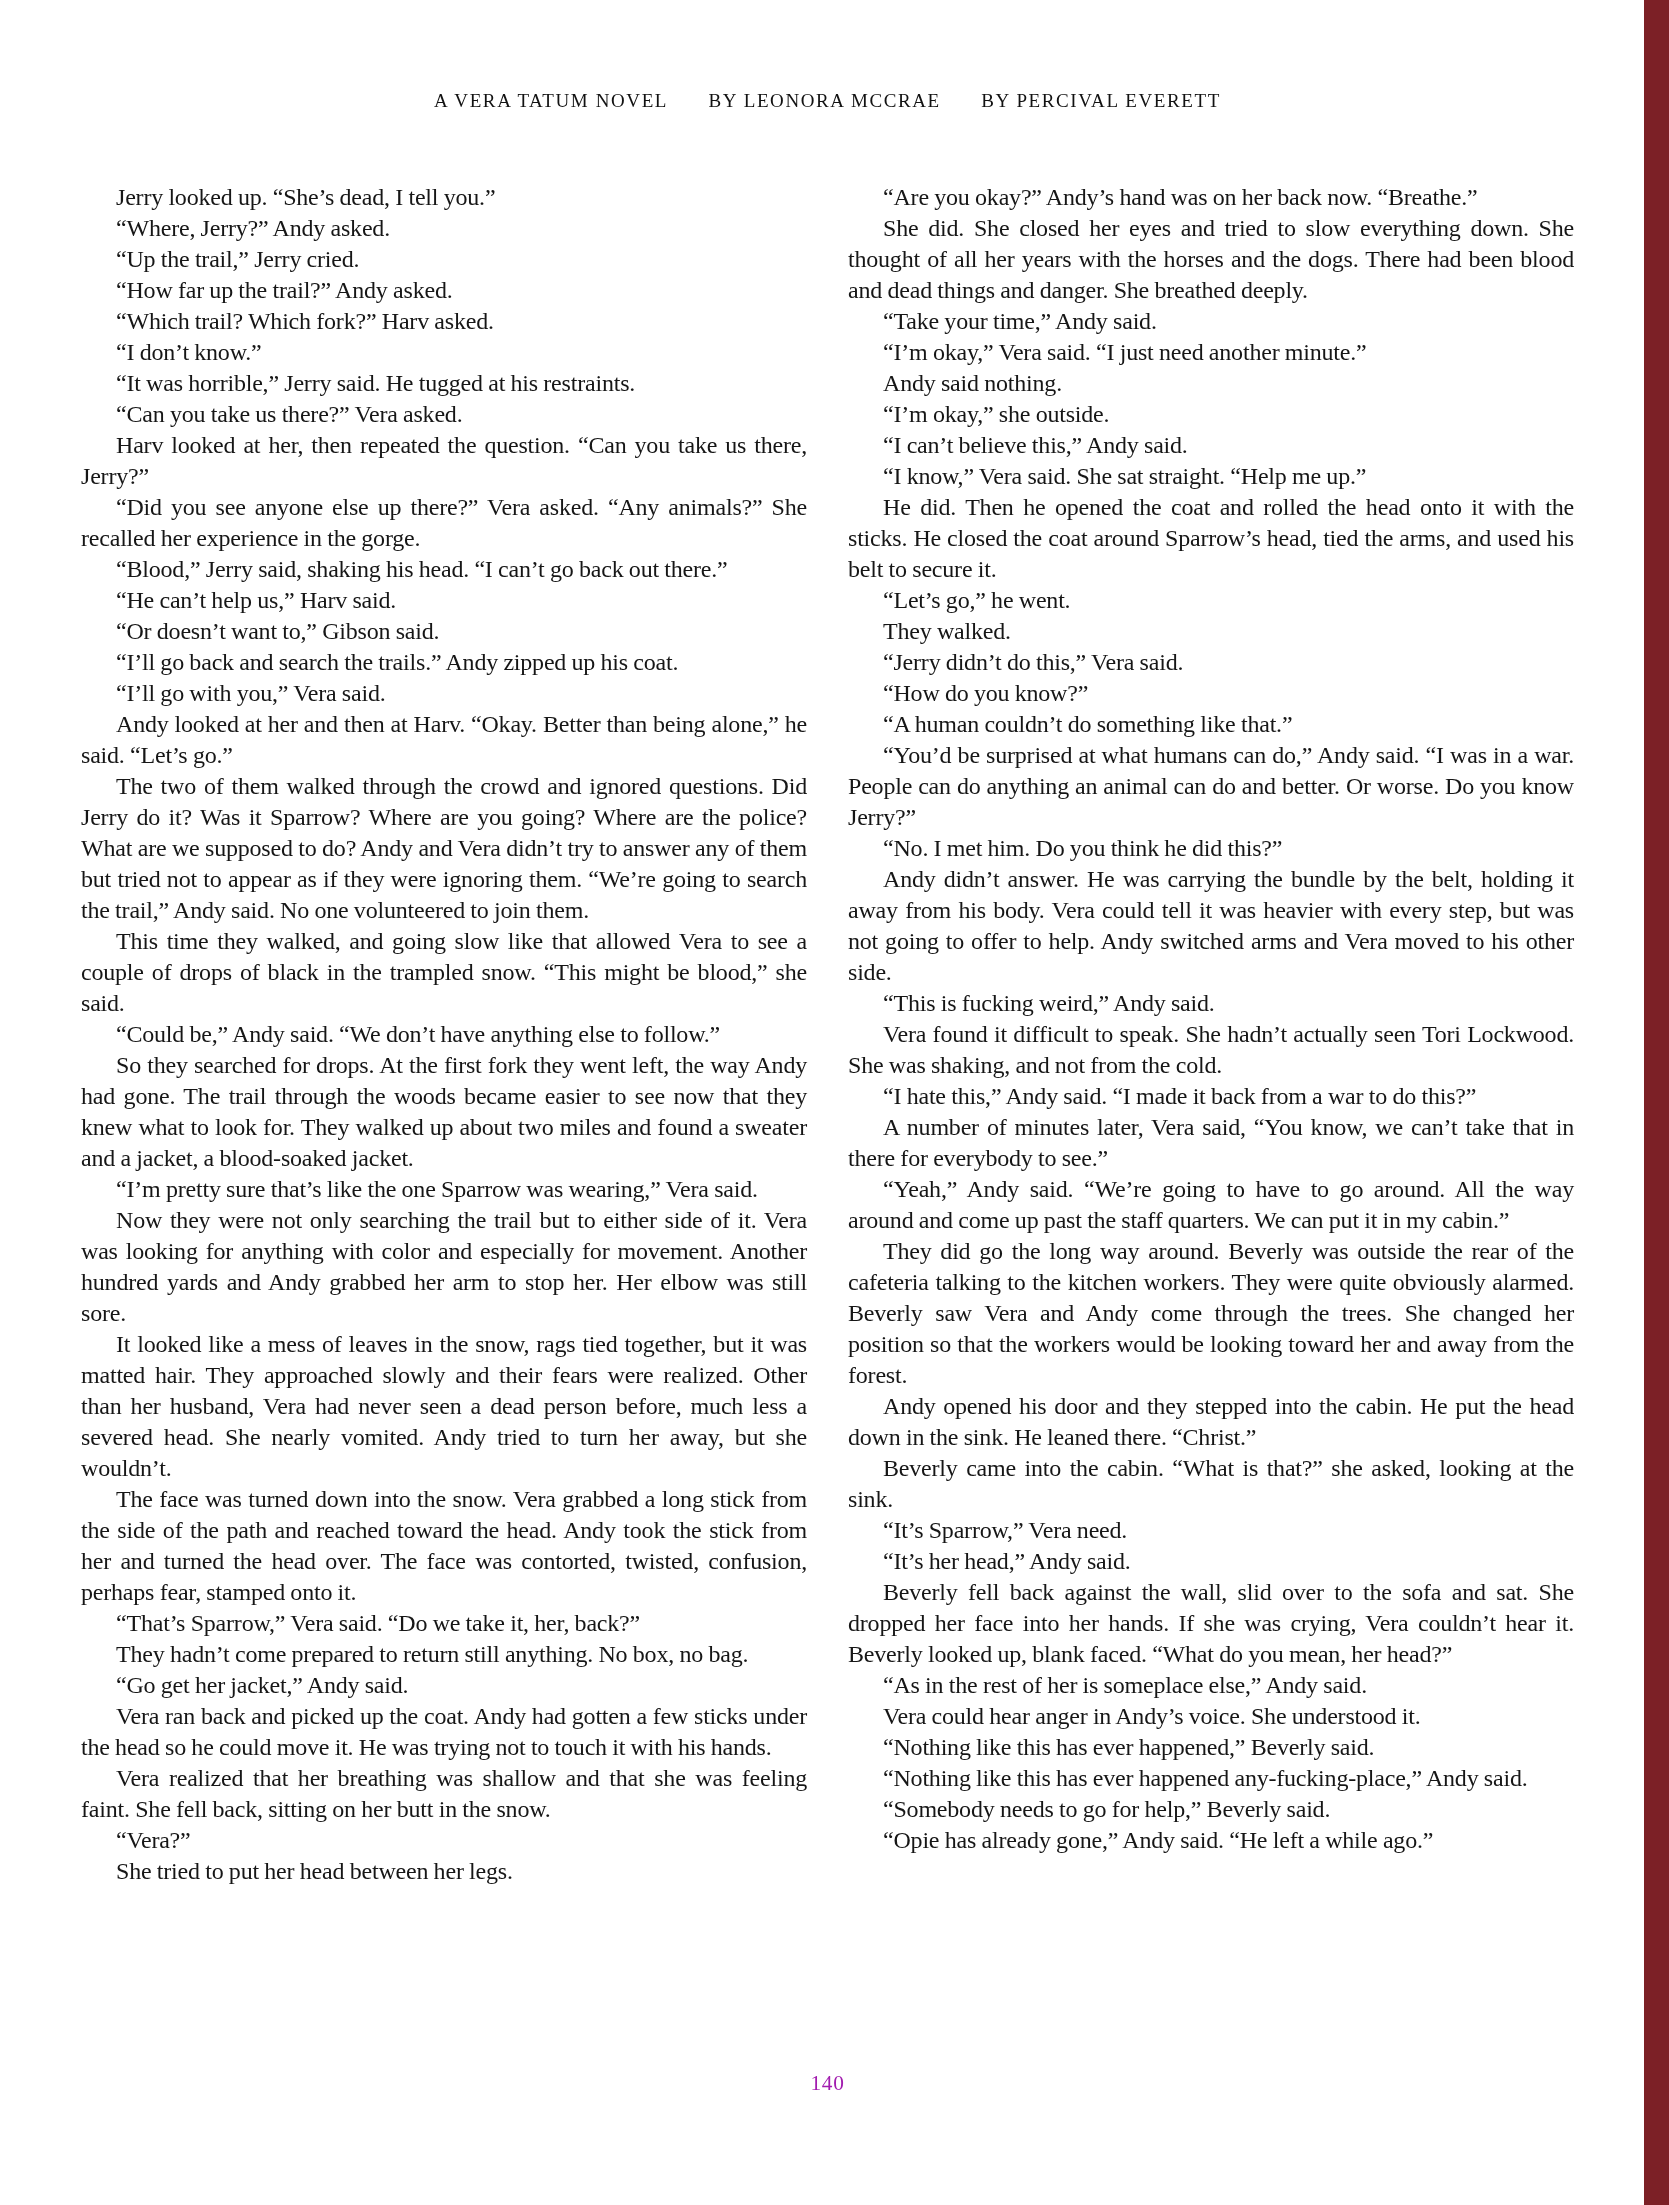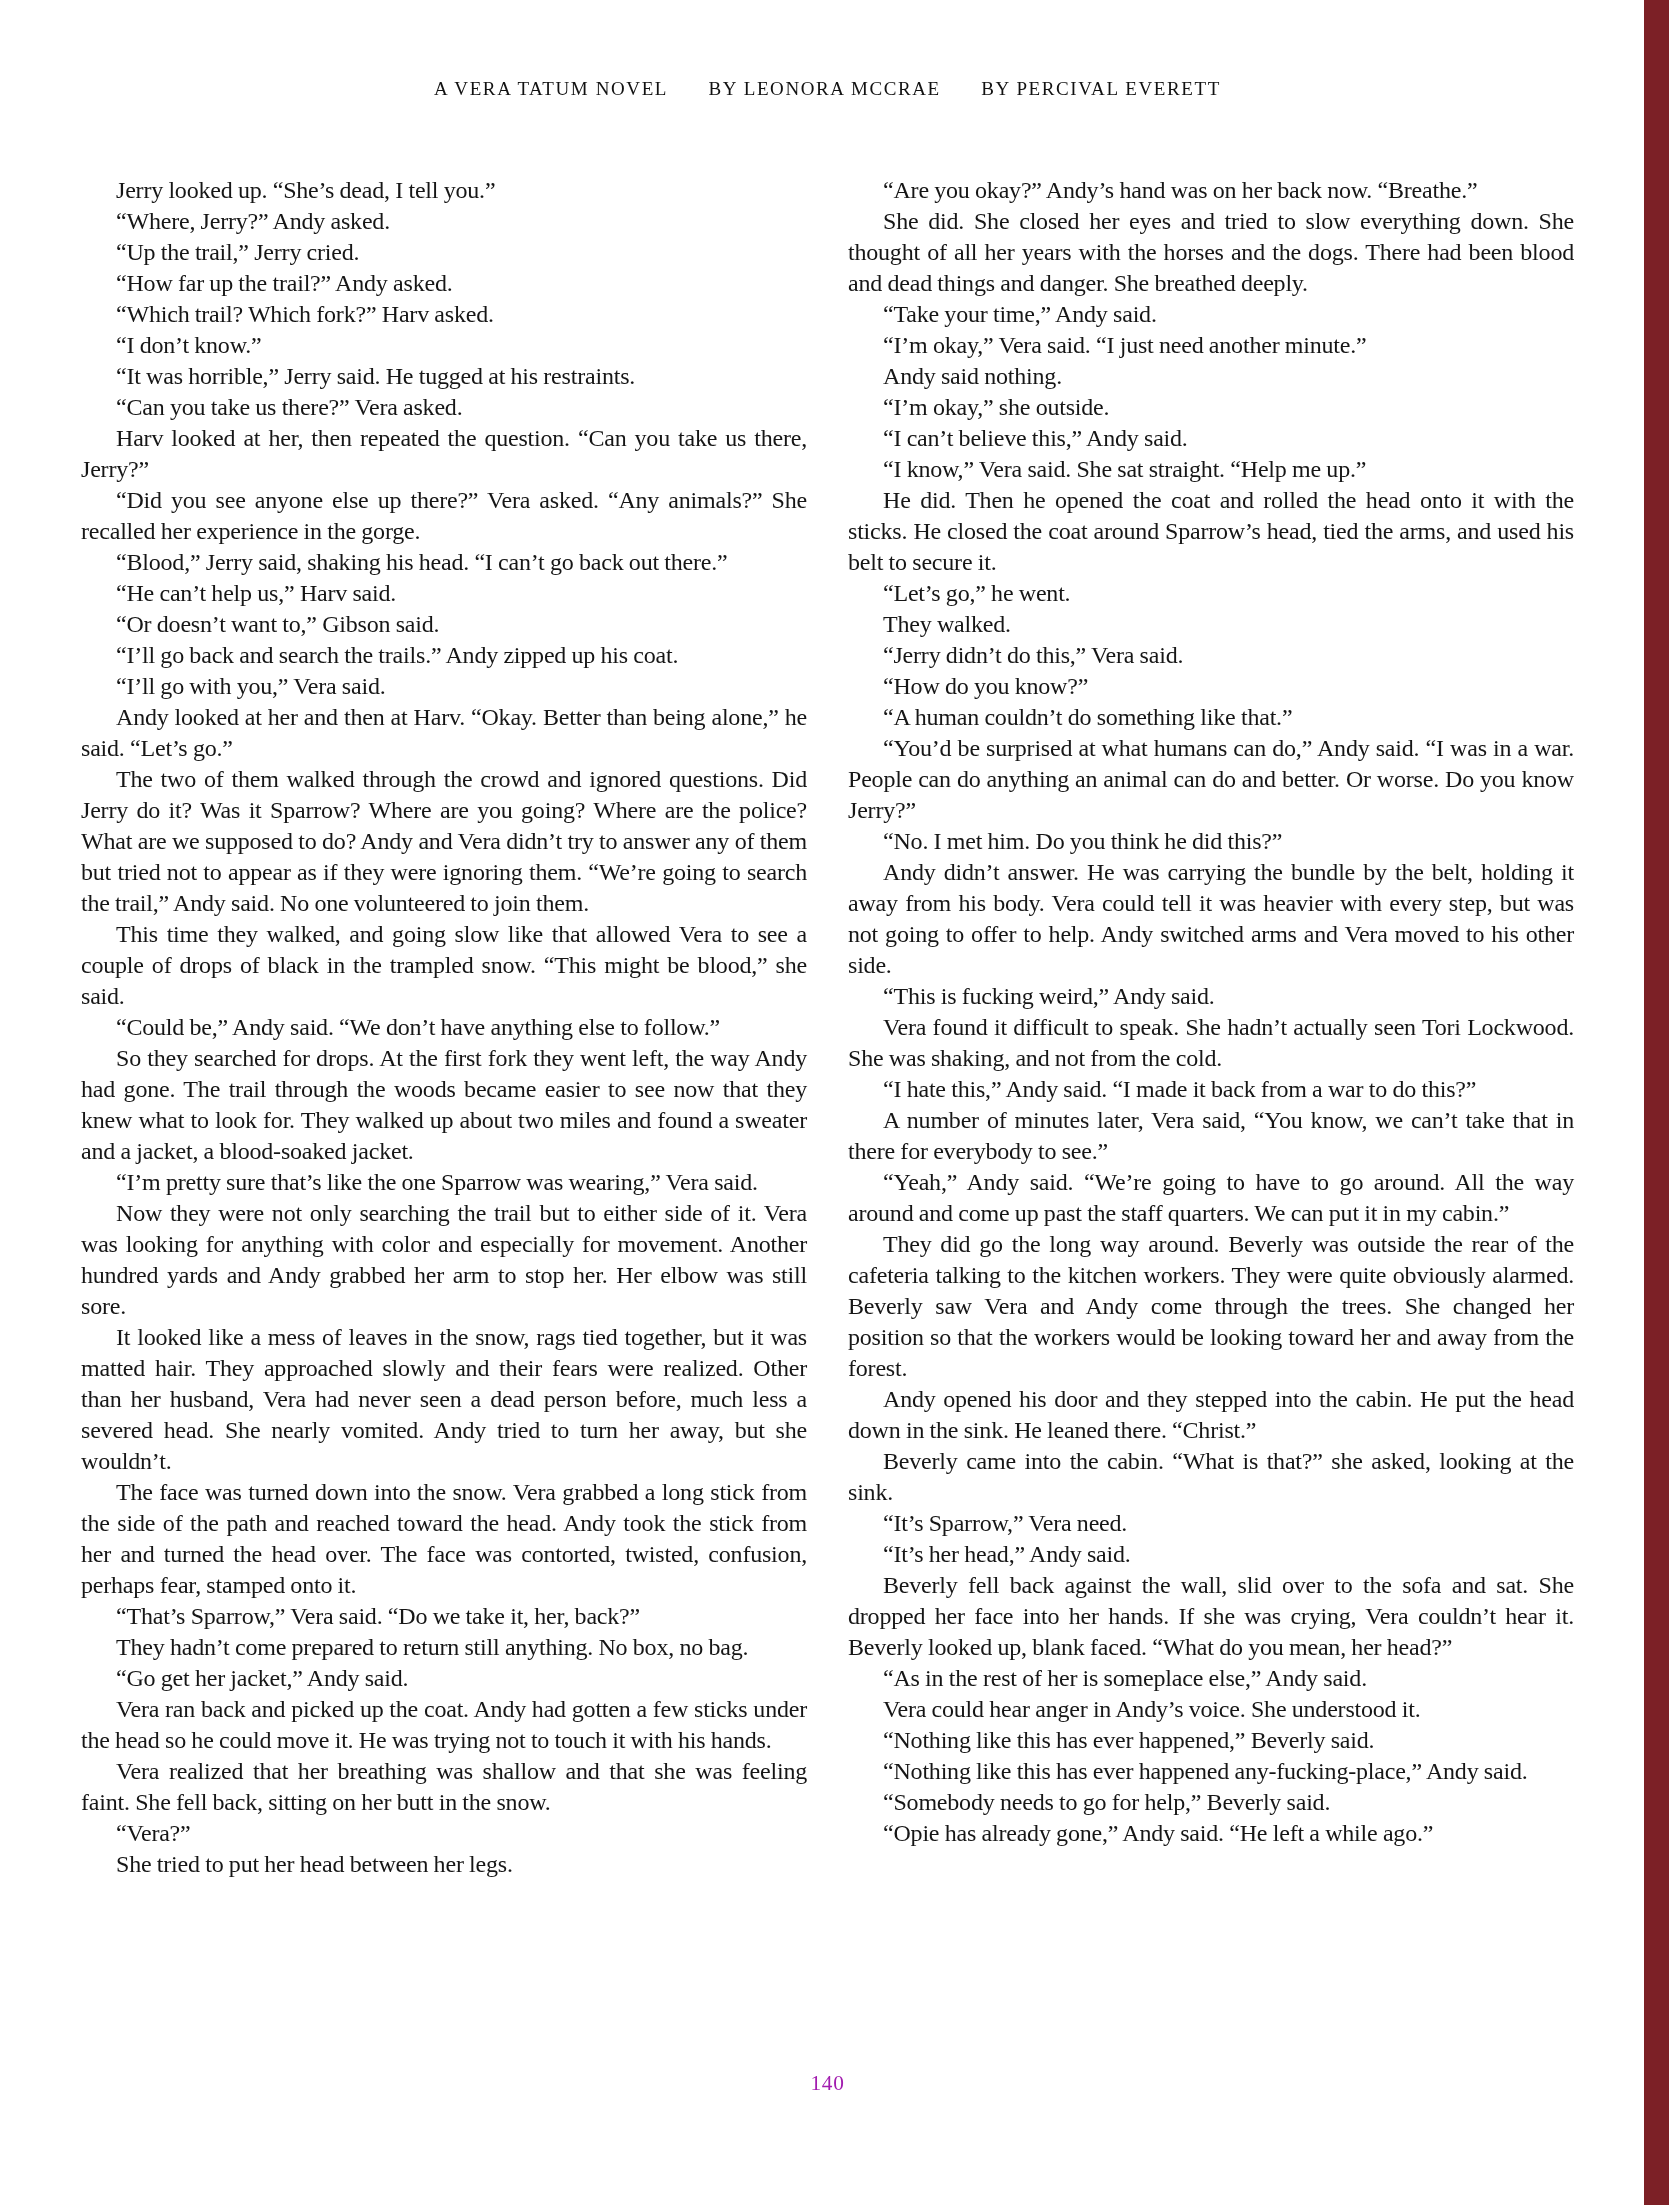"A VERA TATUM NOVEL" .running-head .seg { margin: 0 17px -> 12px 17px }
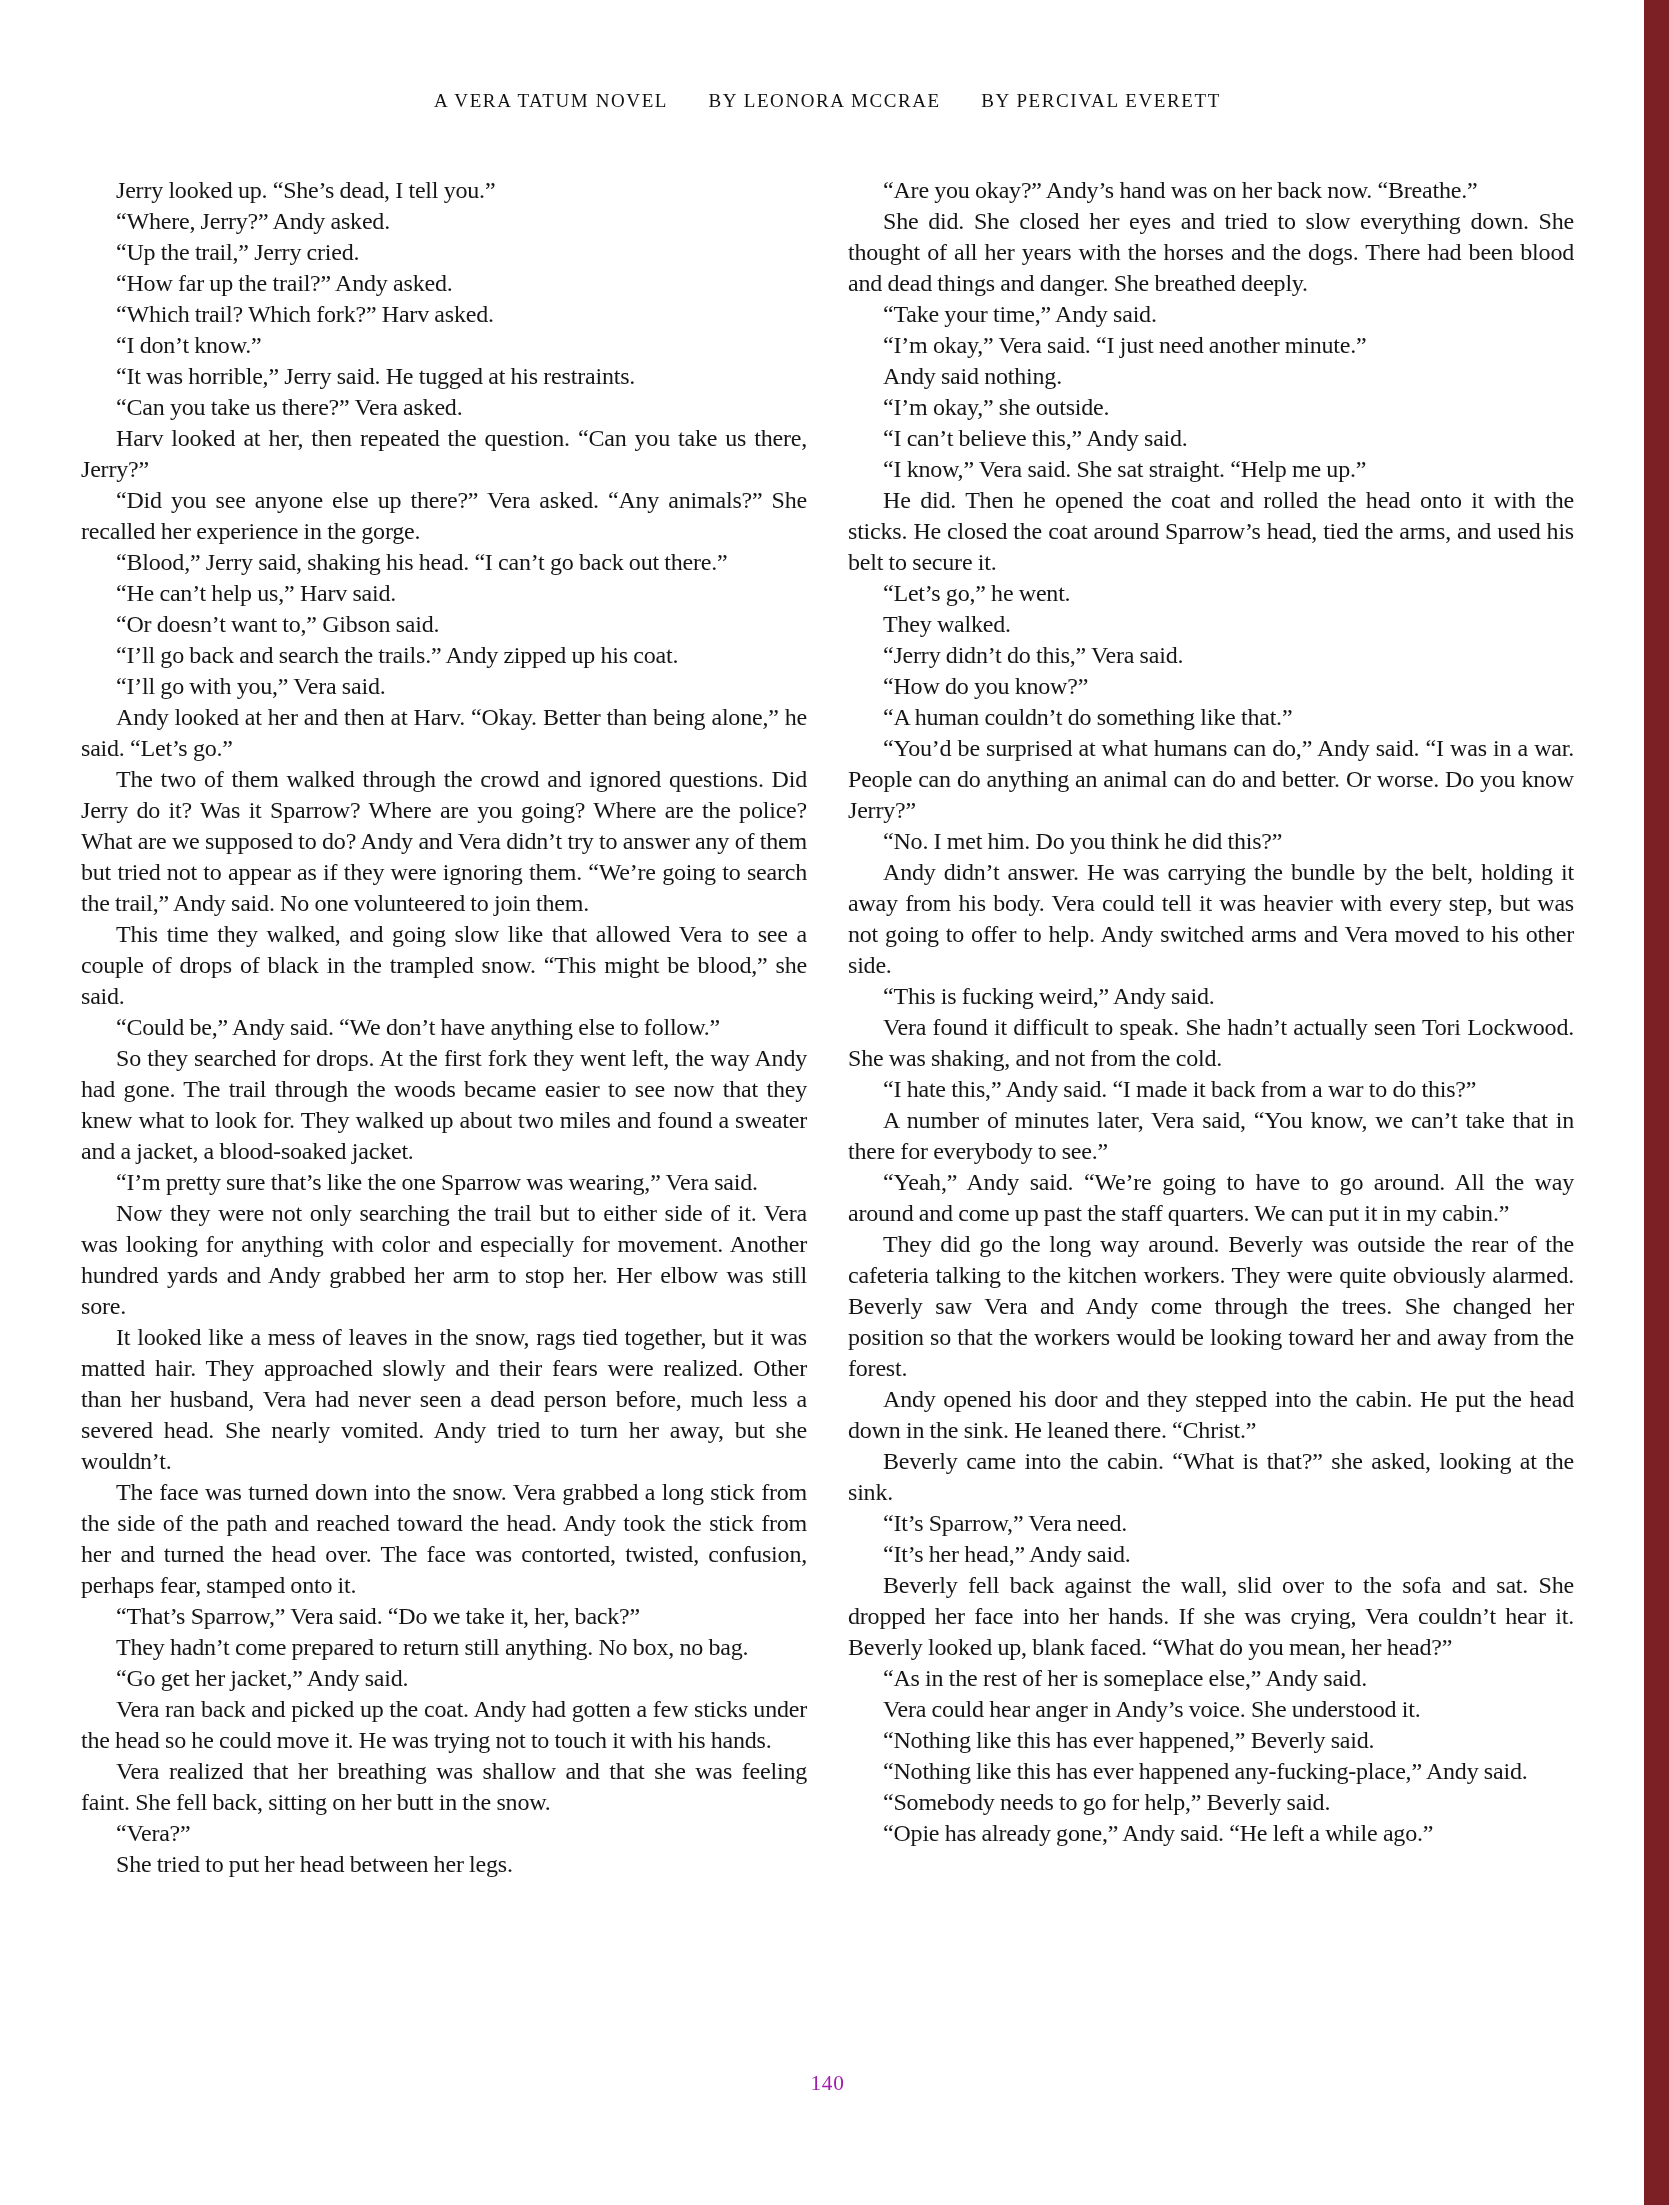"Jerry looked up. “She’s dead," .columns { top: 175px -> 182px }
